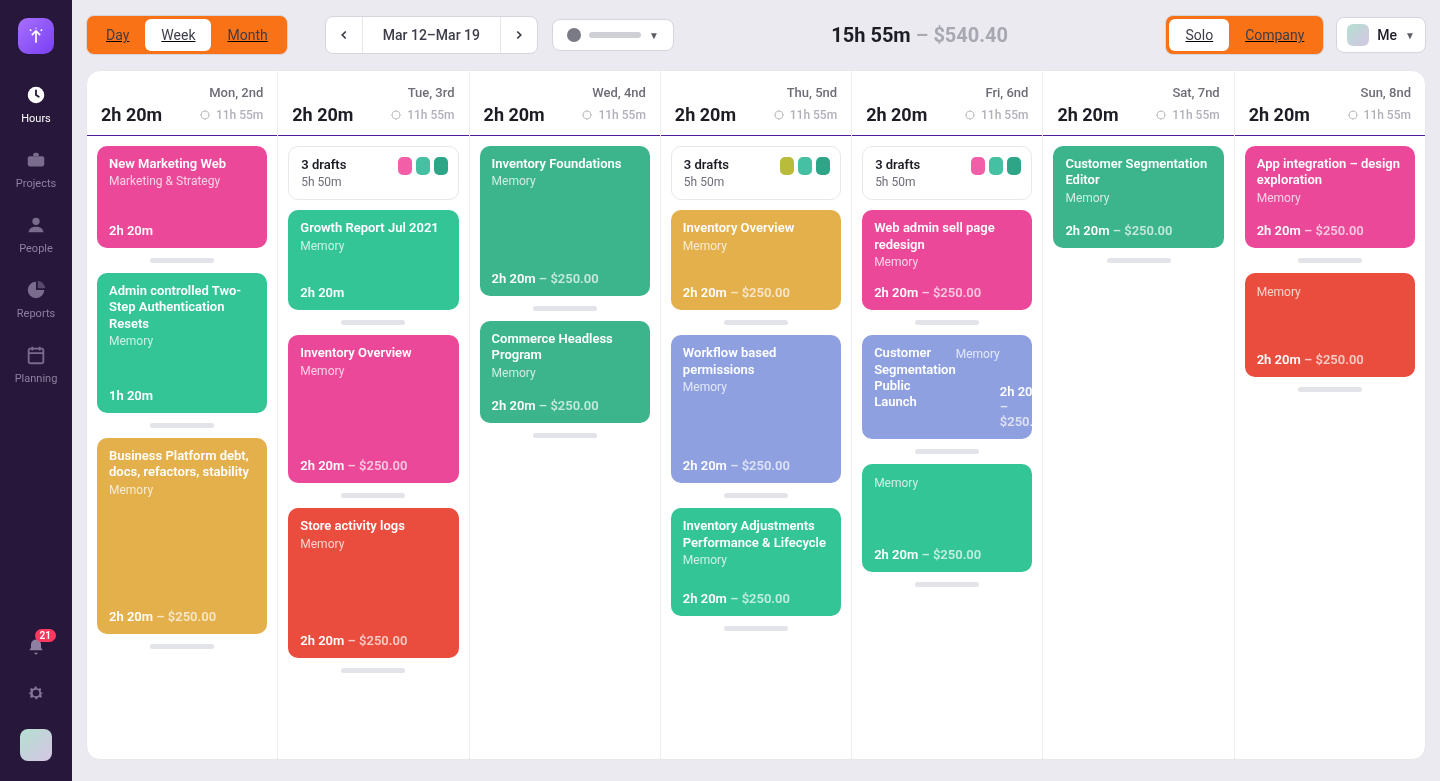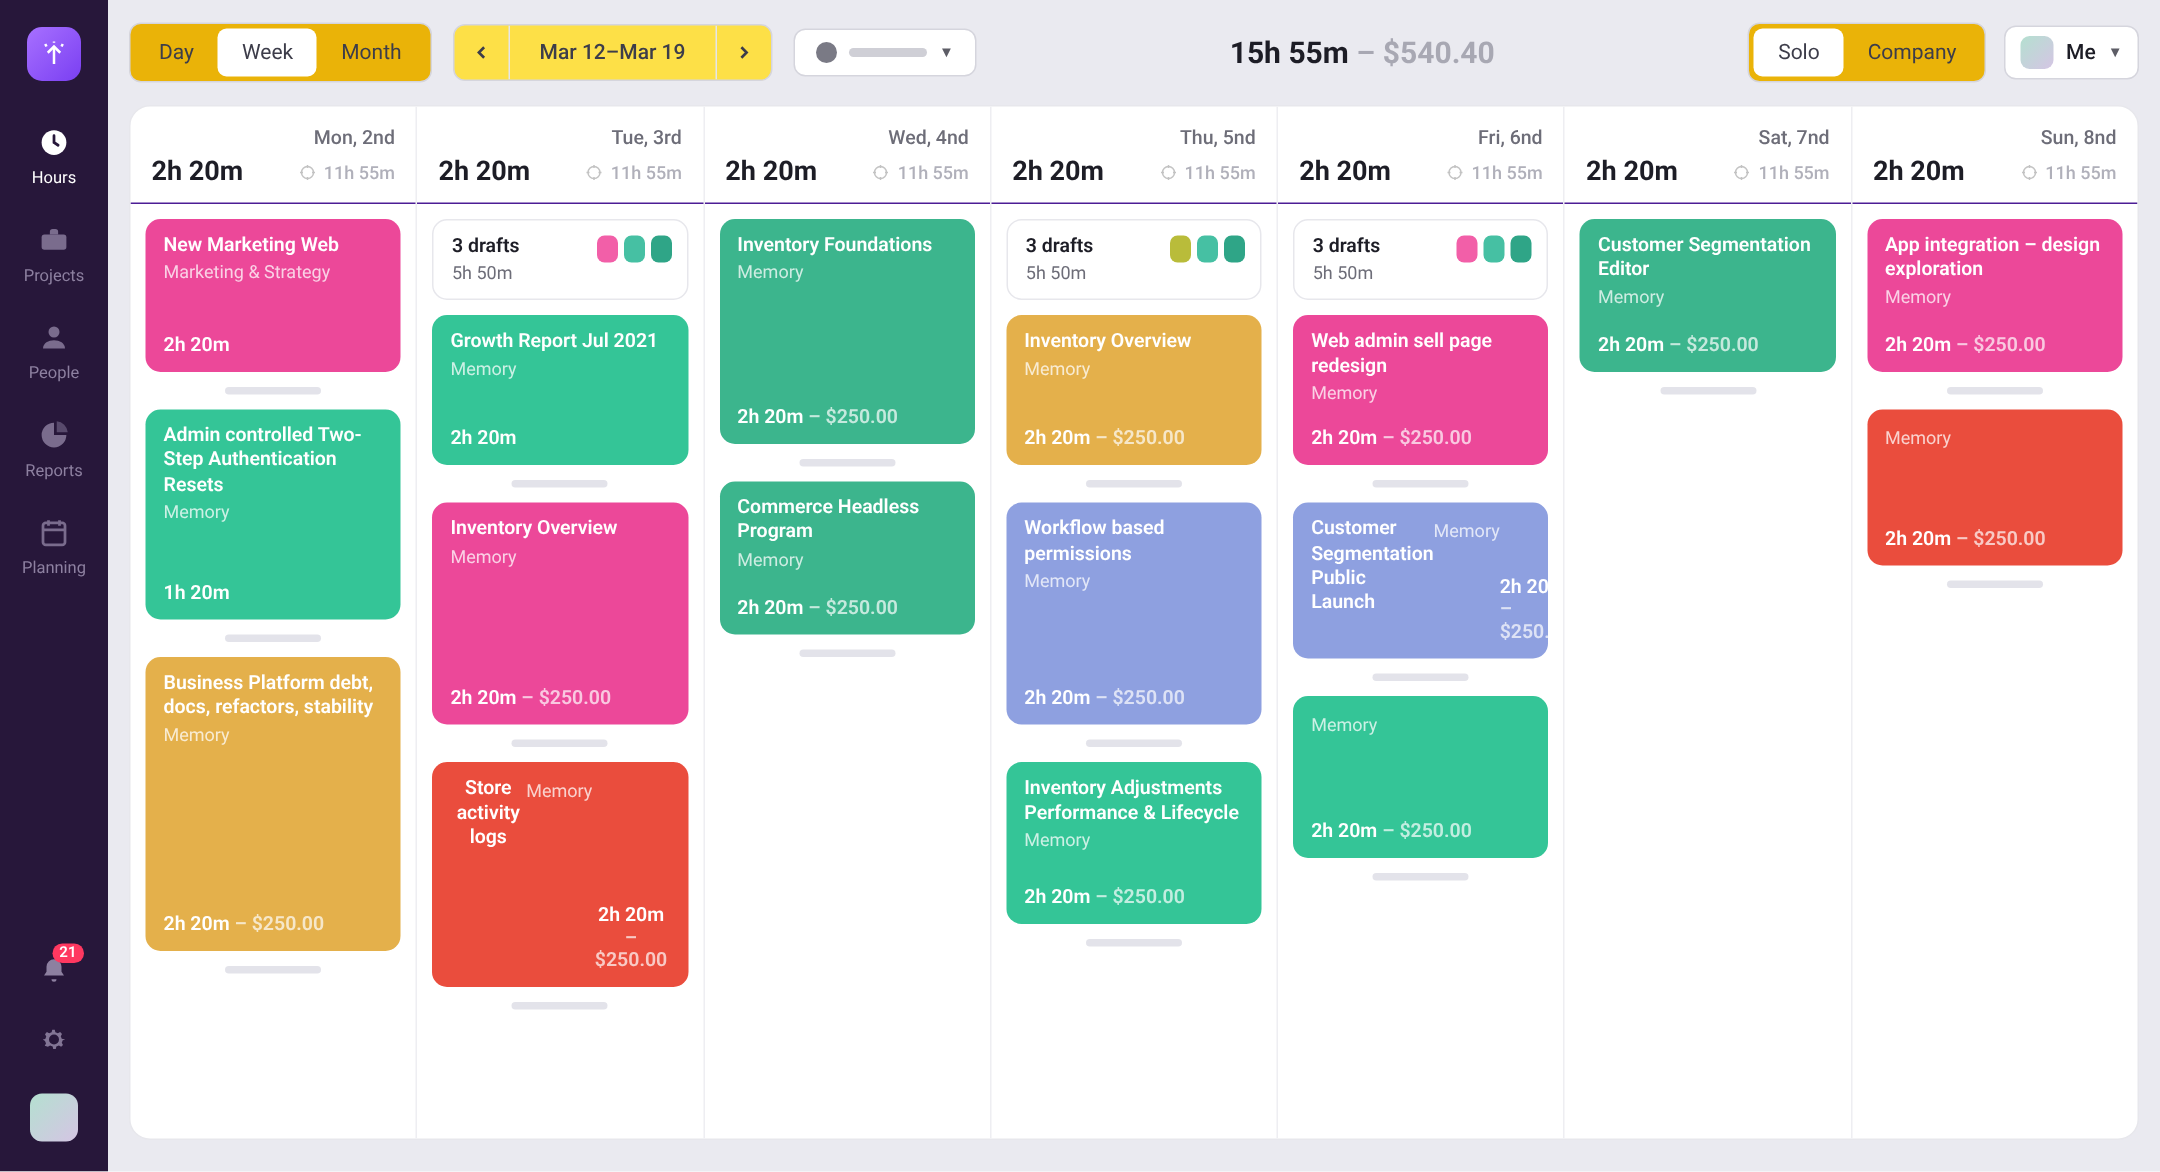"Day" .seg-group { background: #eab308 -> #f97316; text-decoration: none -> underline }
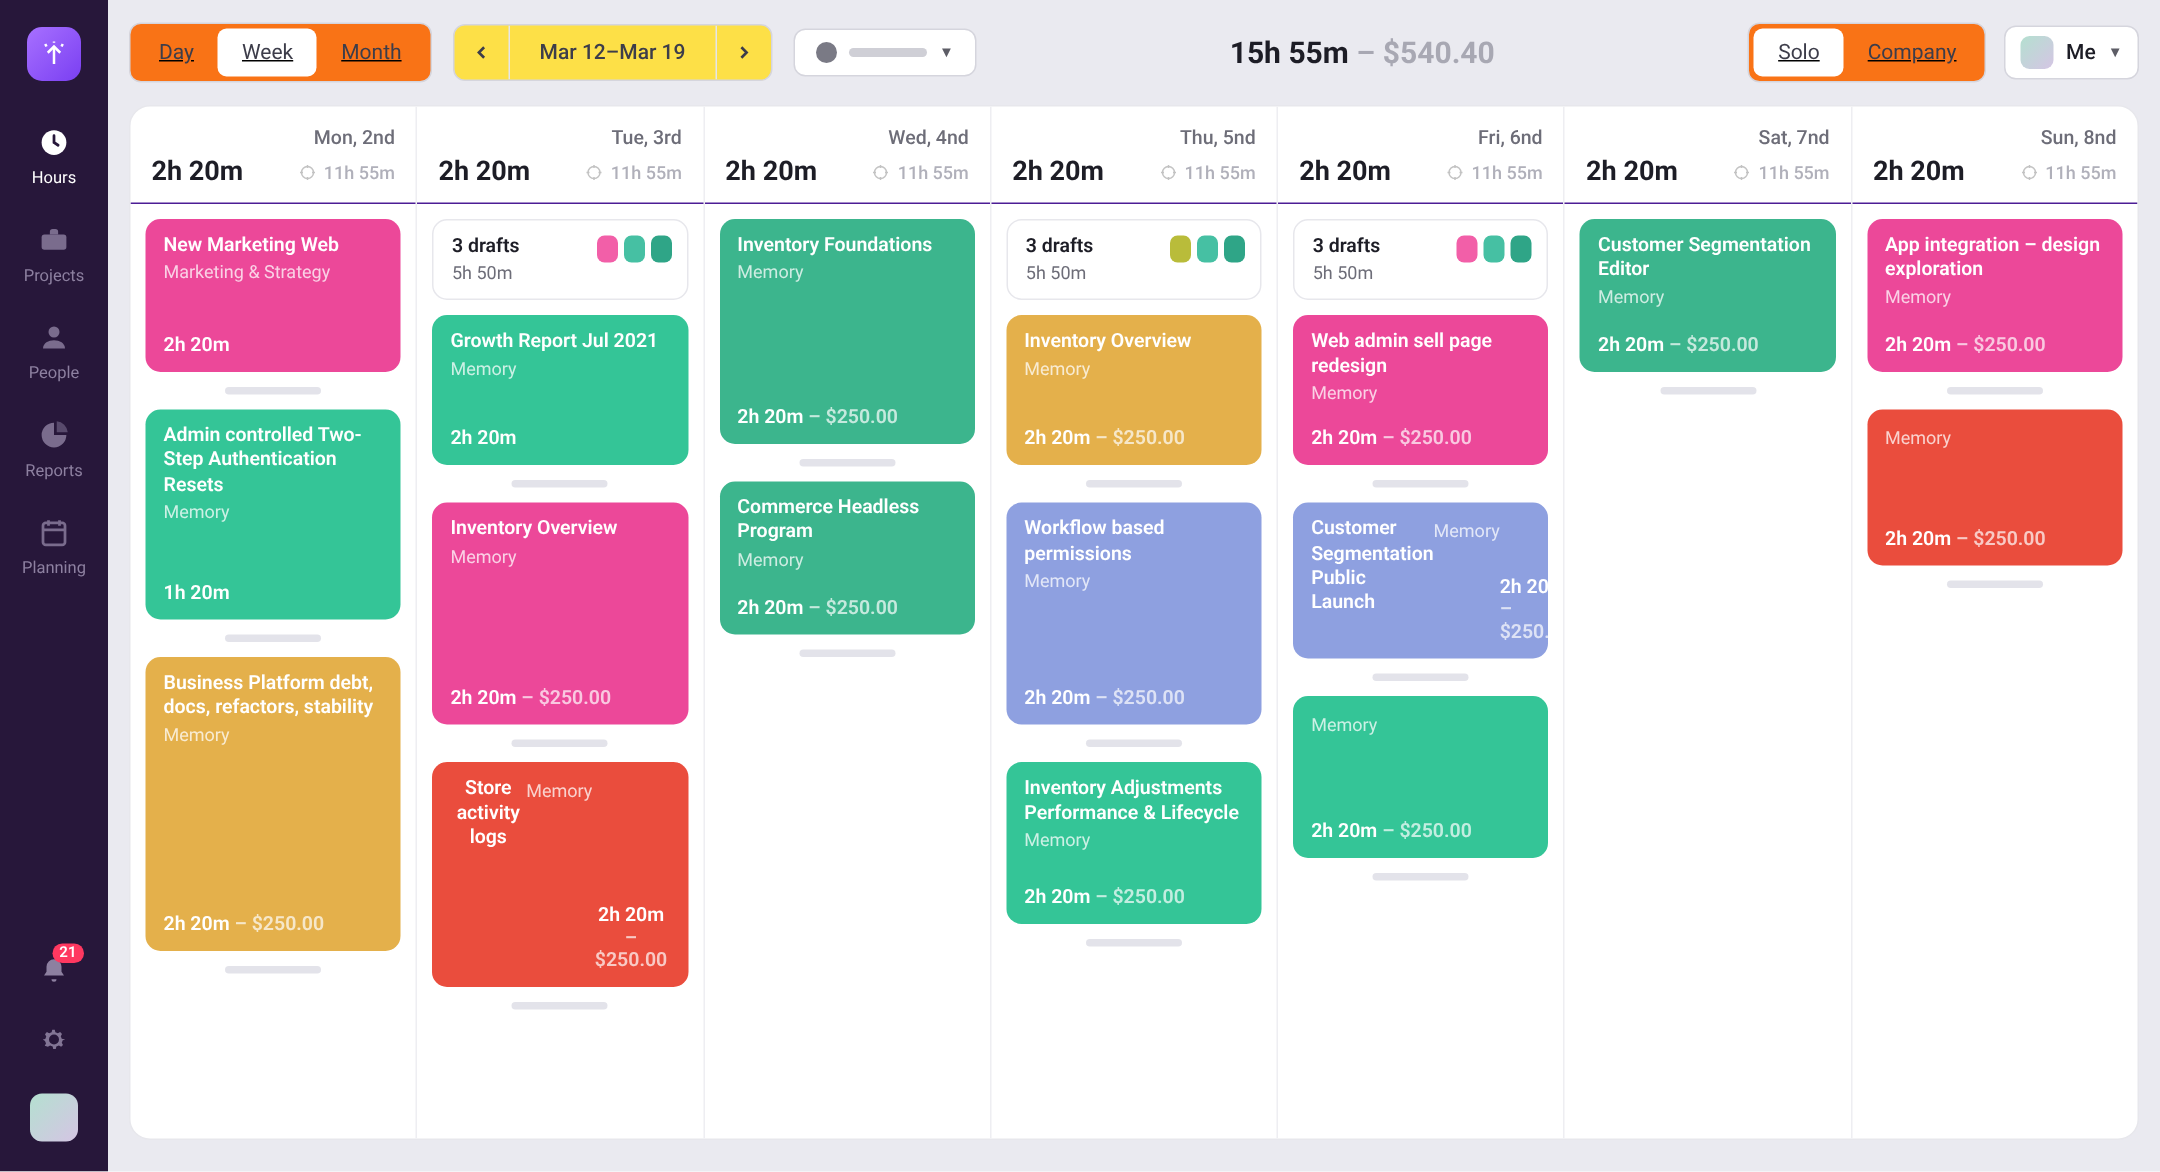"Mar 12–Mar 19" .period-wrap { background: #fde047 -> #ffffff; margin-left: none -> 23px }
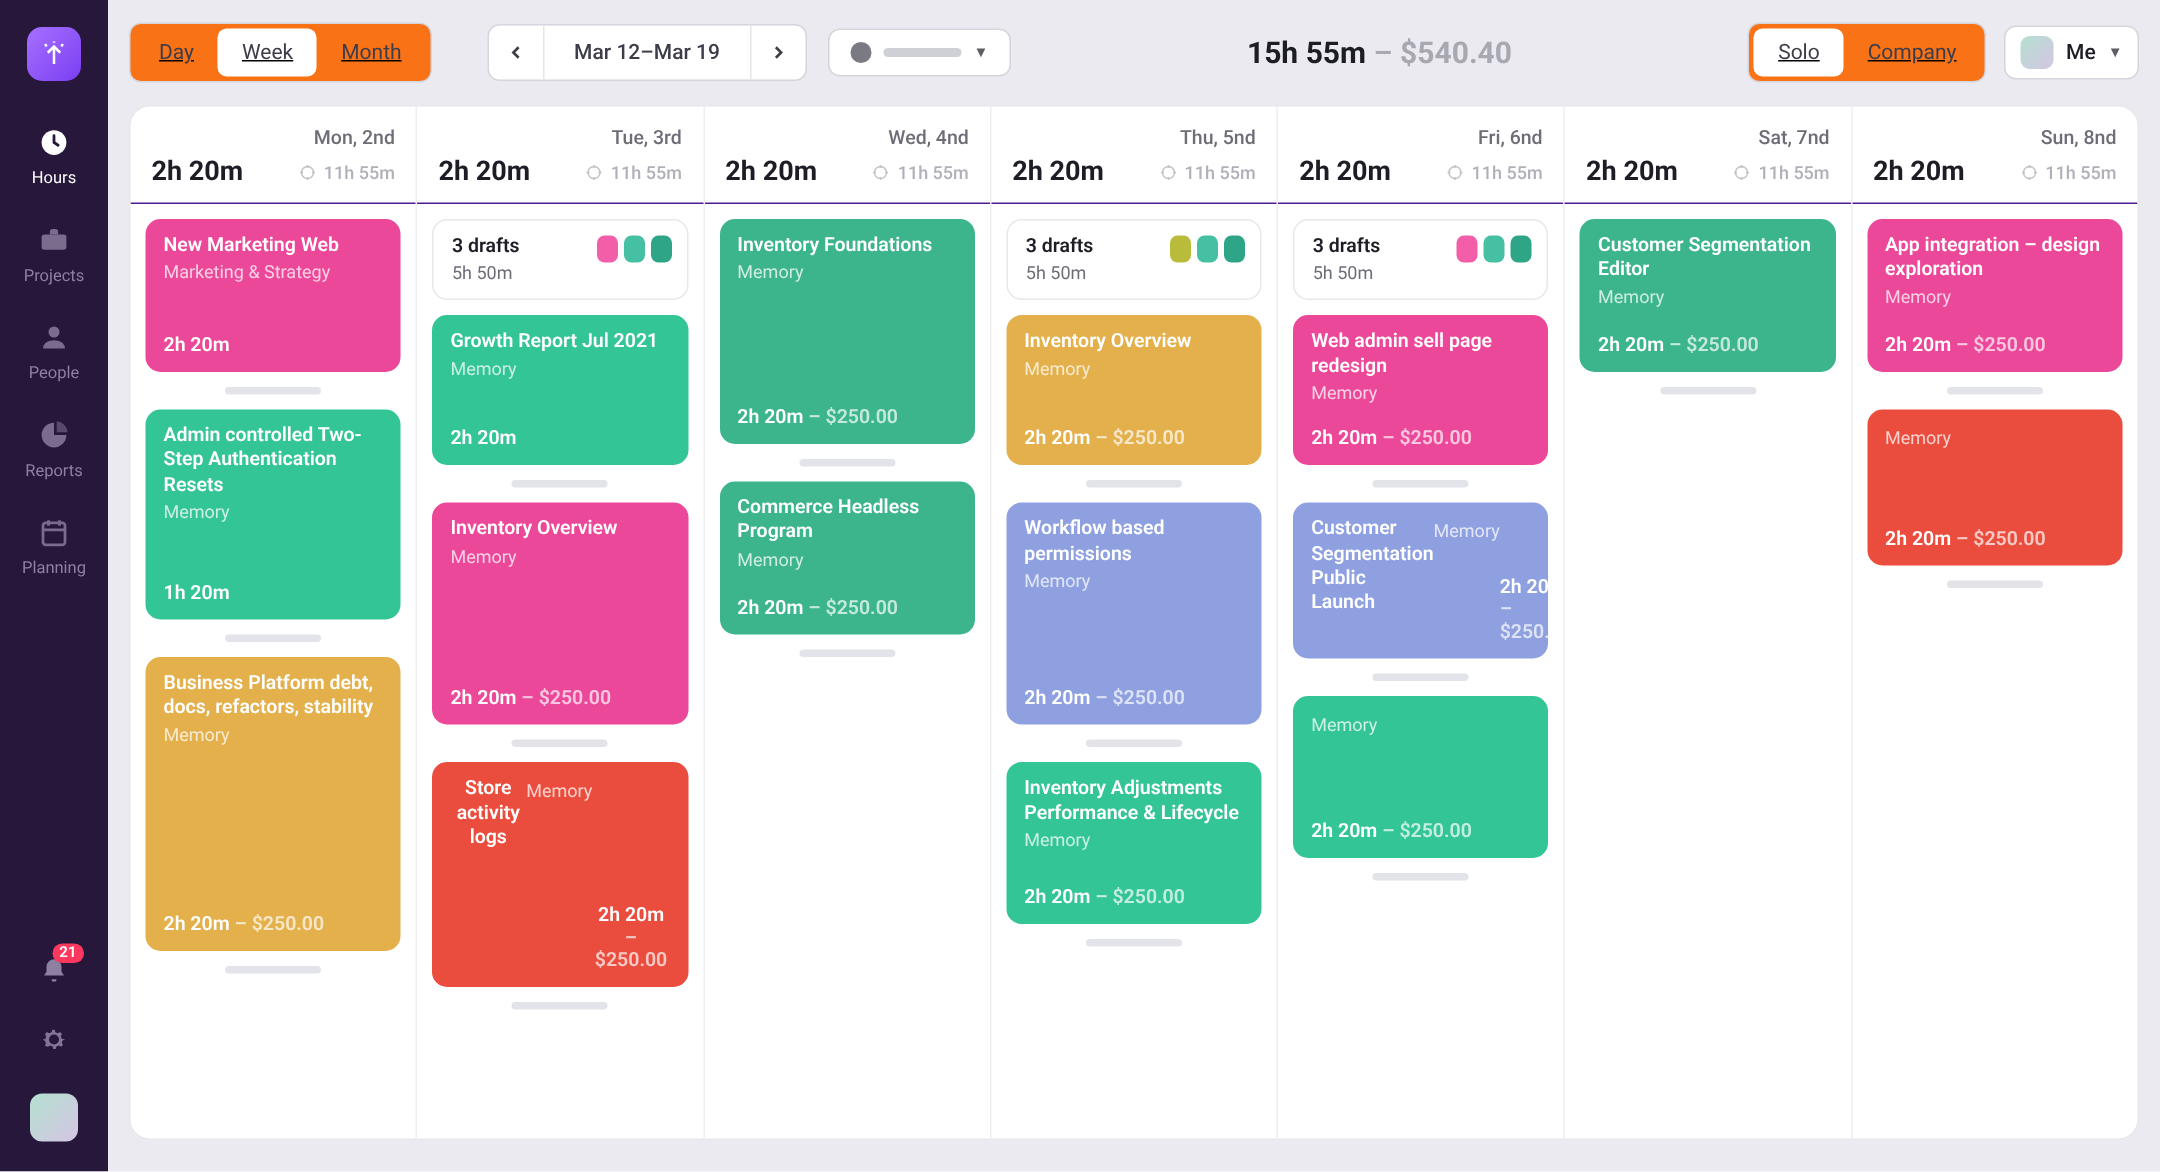"Store activity logs" div.card { flex-direction: none -> column; text-align: center -> none }
